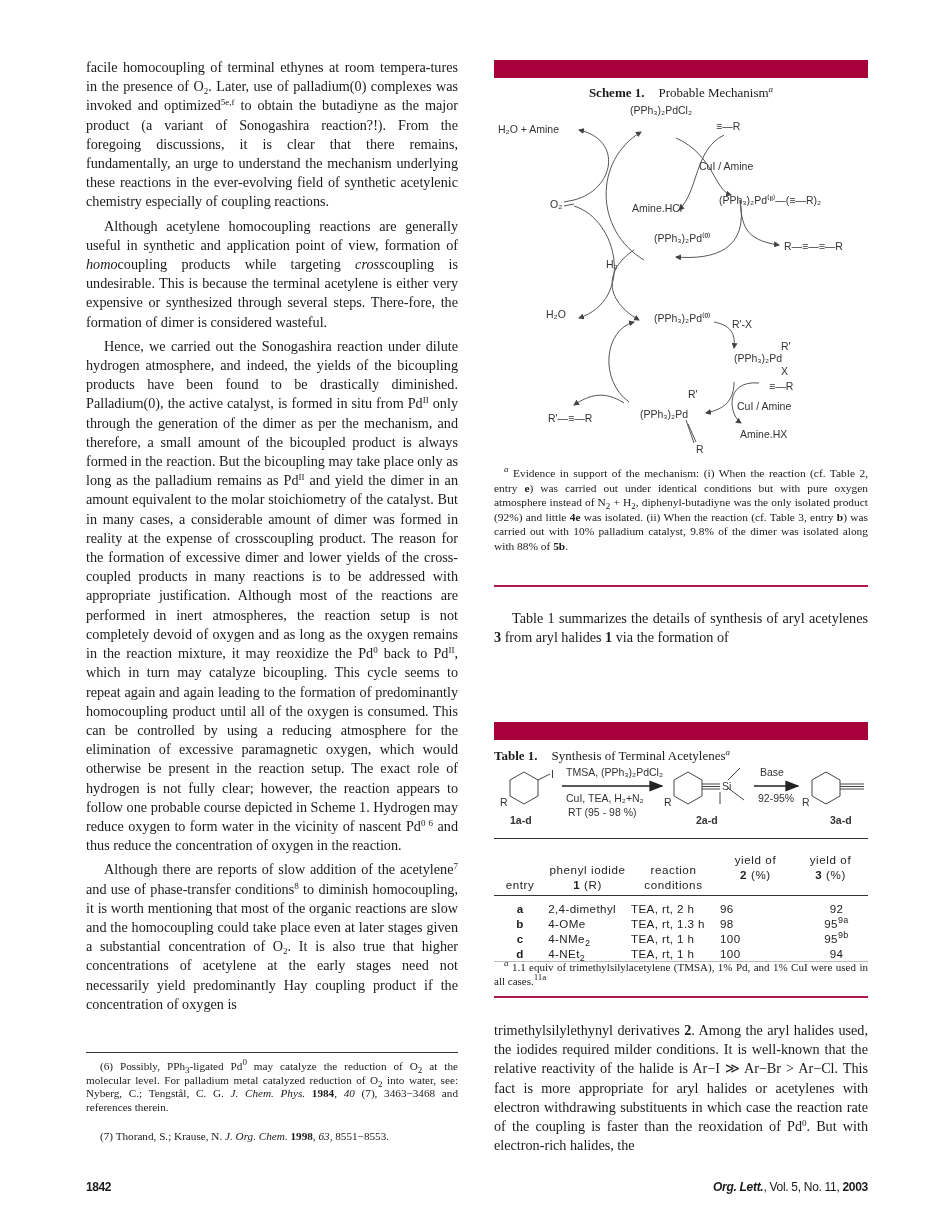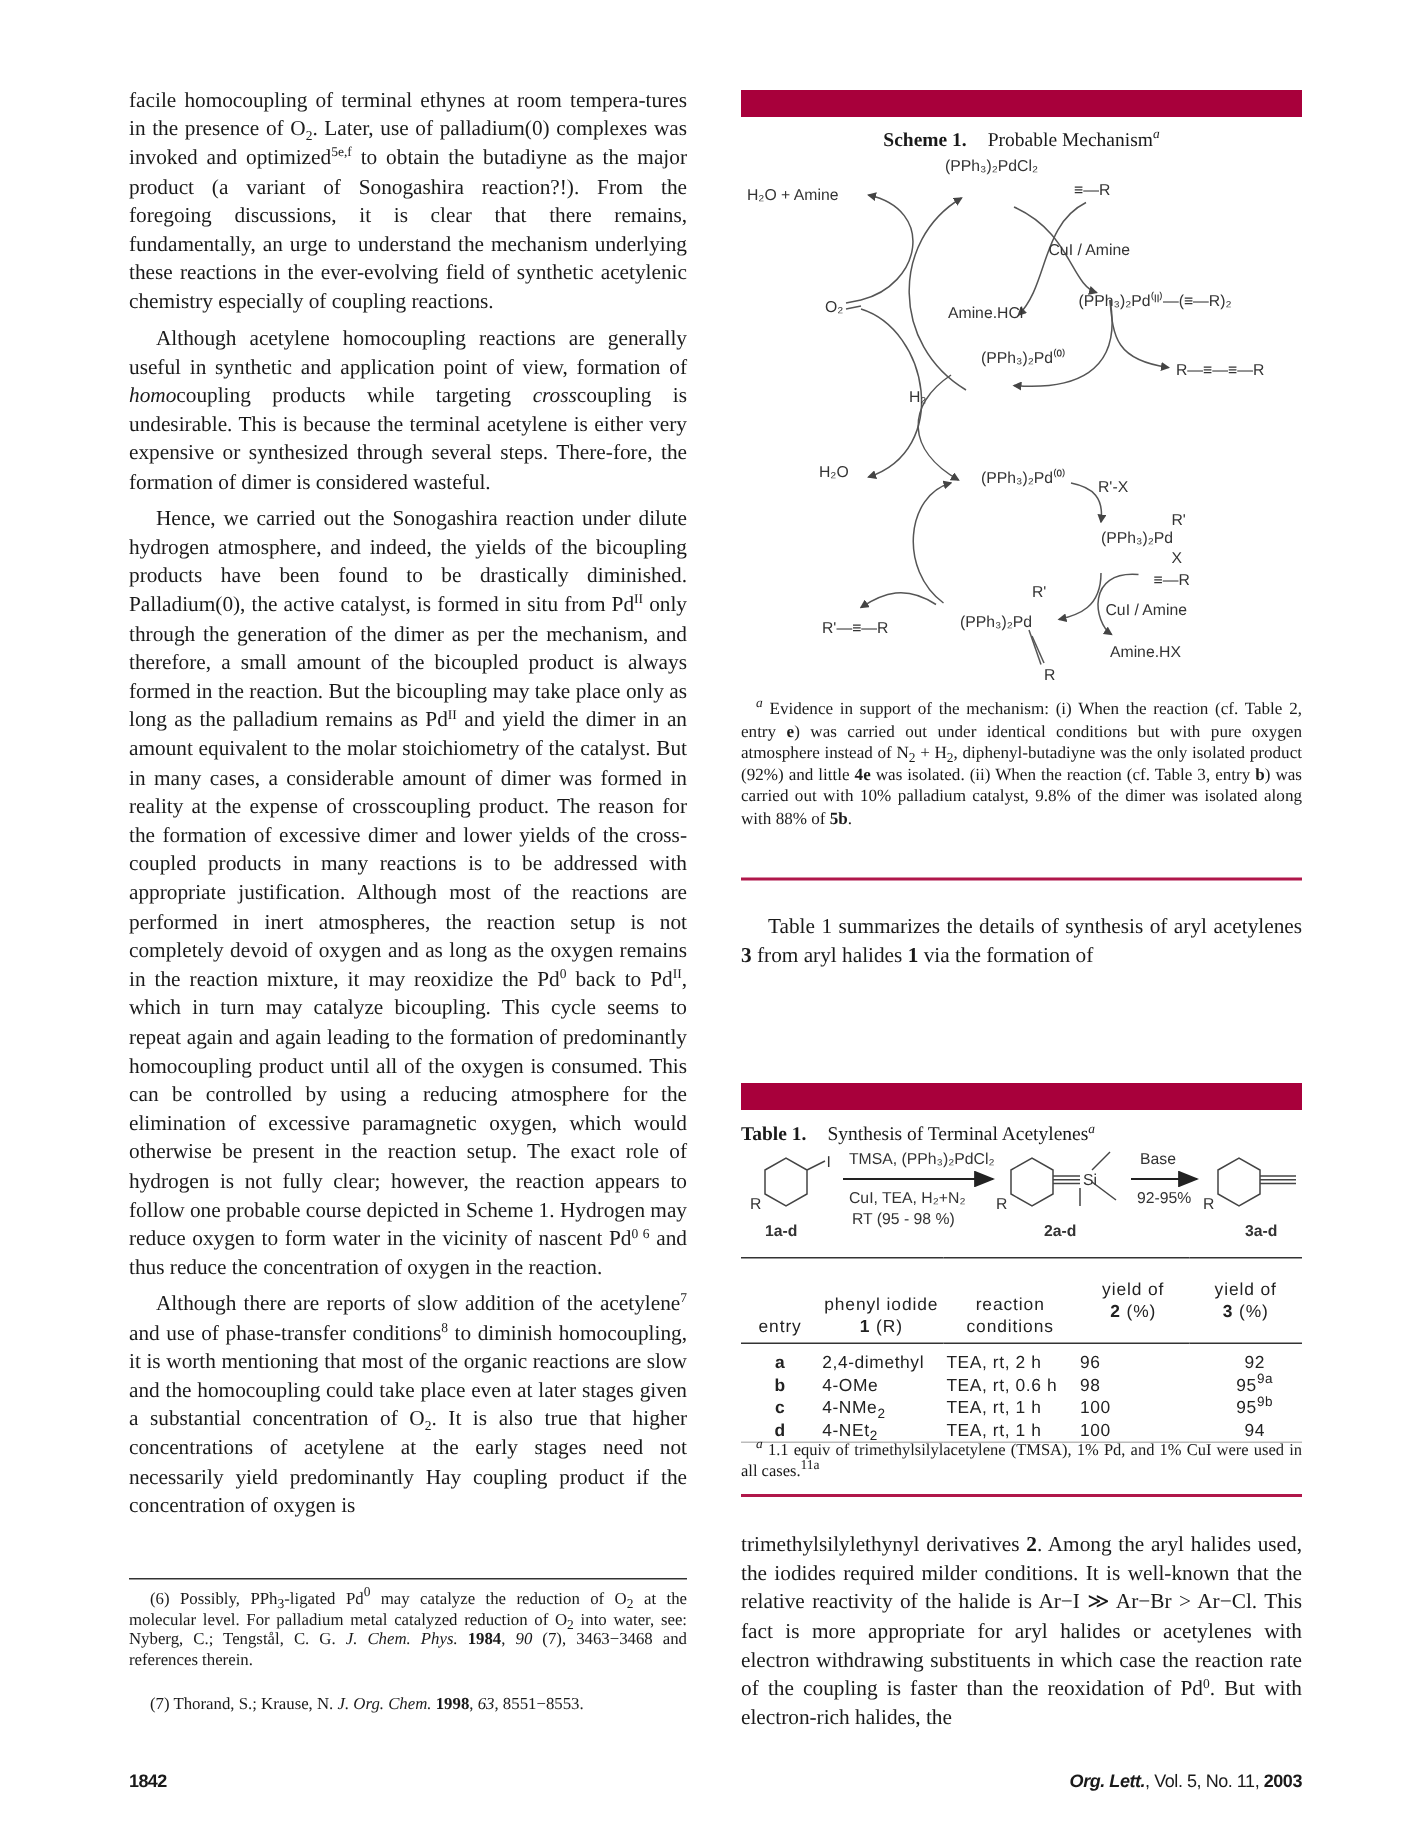"TEA, rt, 0.6 h" span { text: 0.6 -> 1.3 }
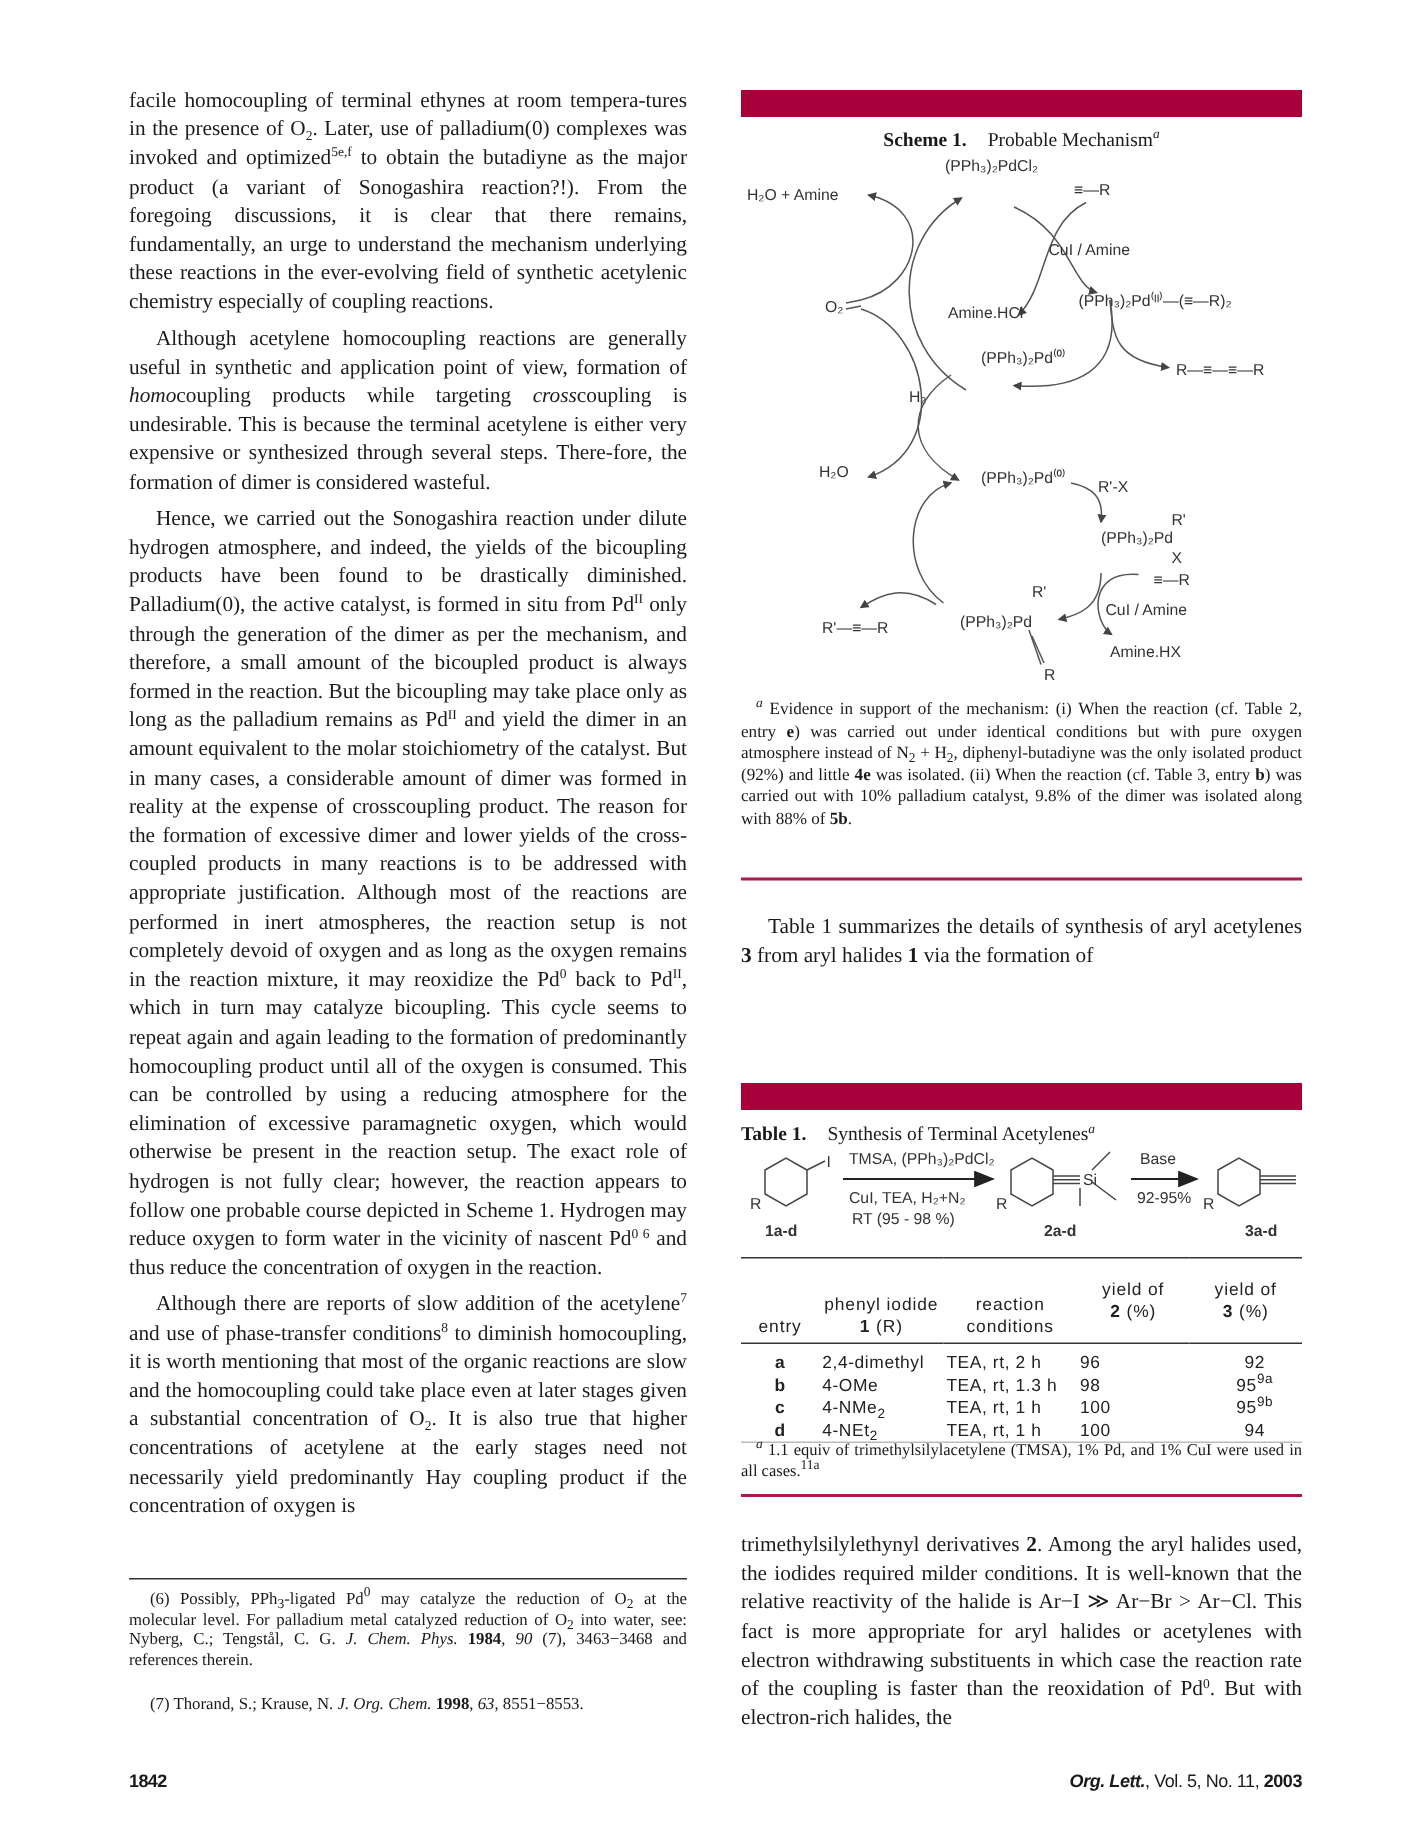"90" i { text: 90 -> 40 }
